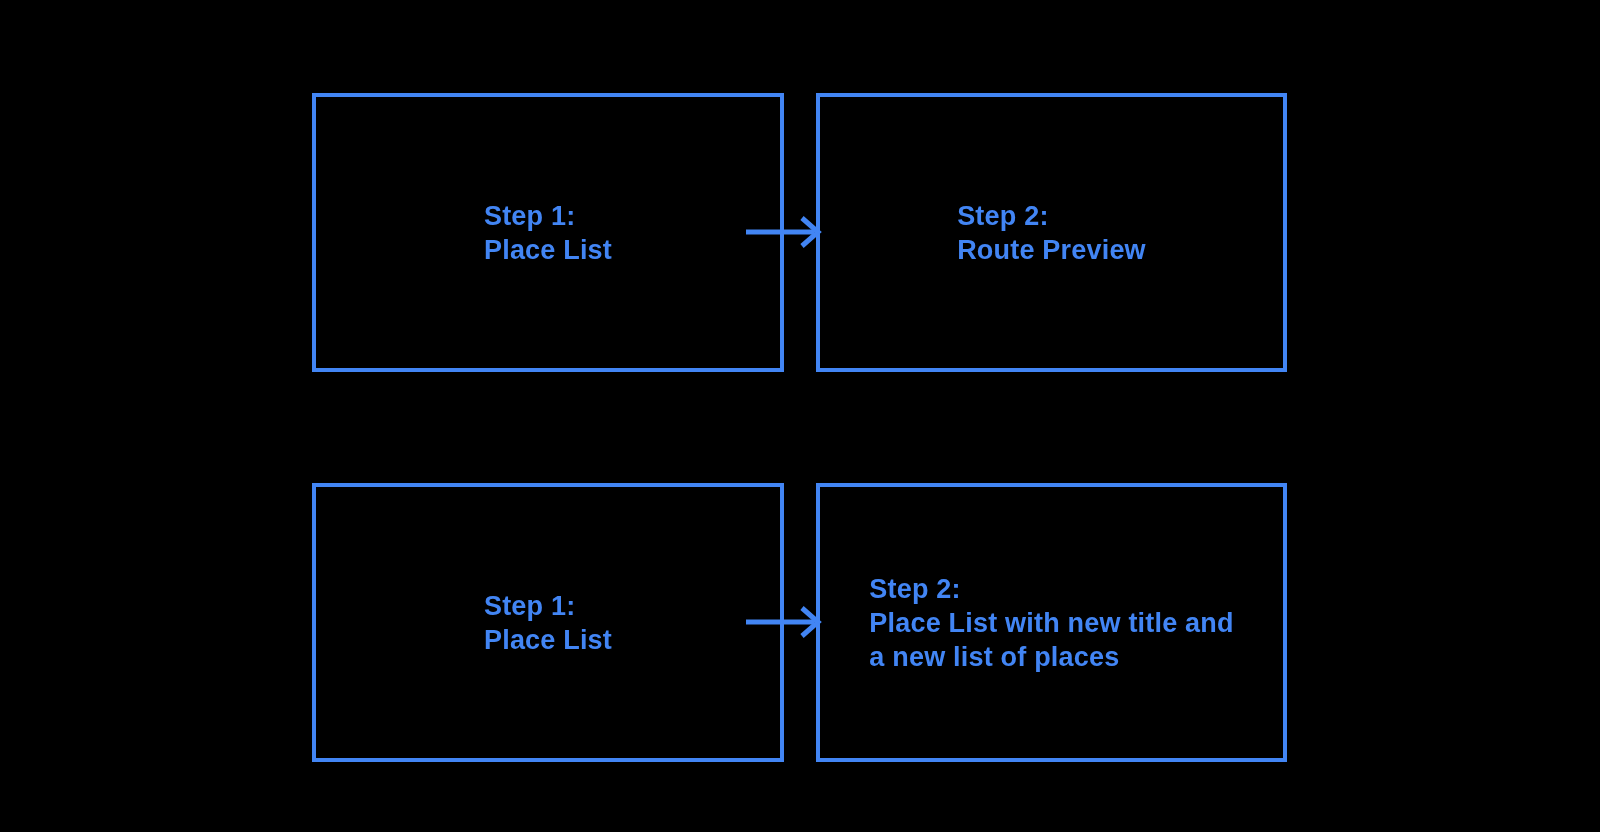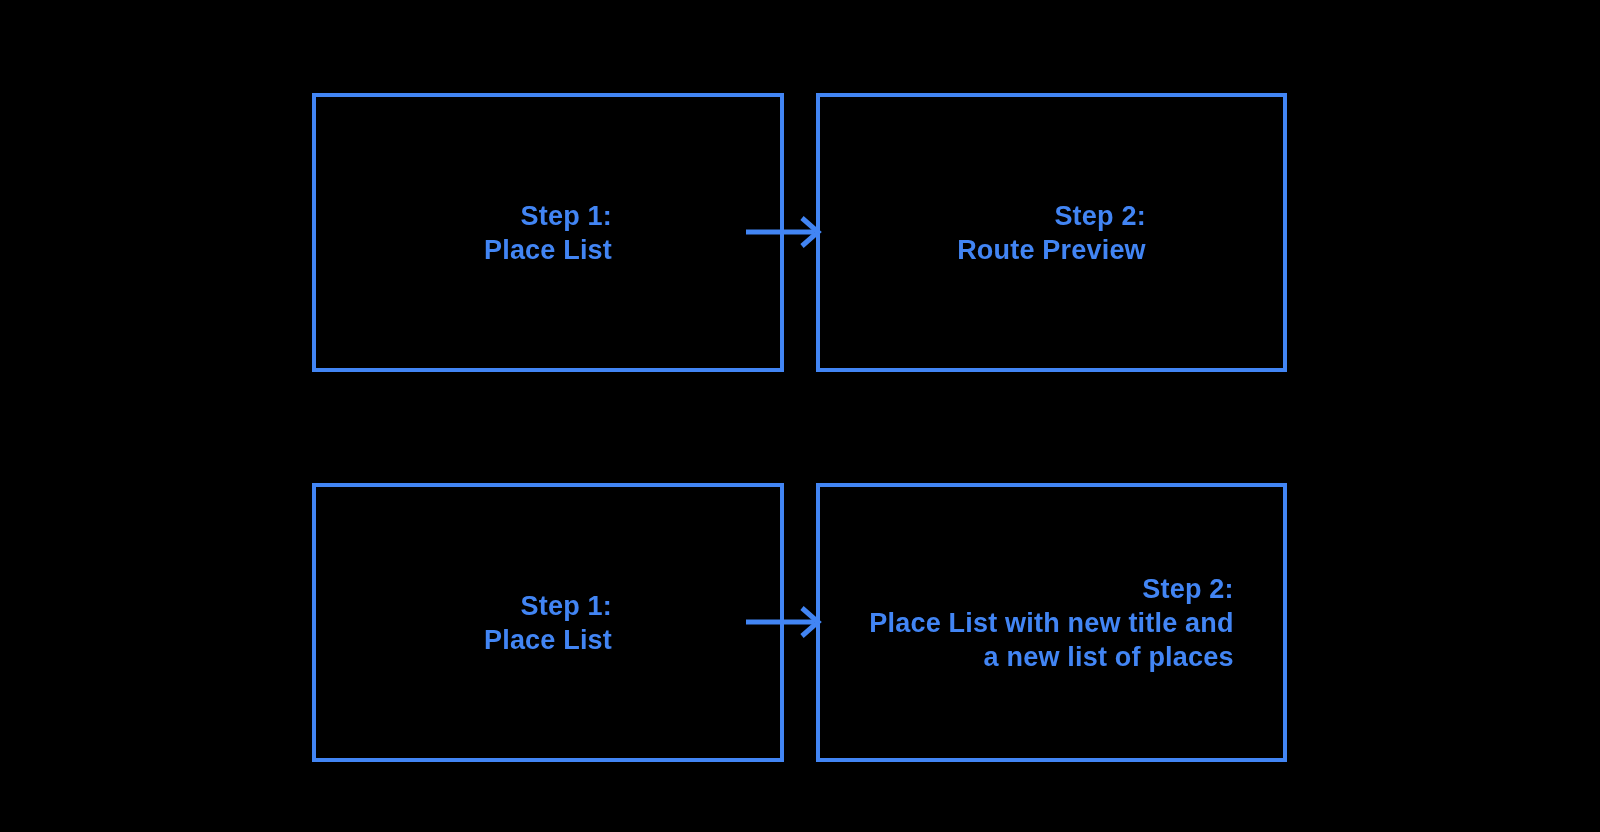"Step 1:" .box-label { text-align: right -> left }
